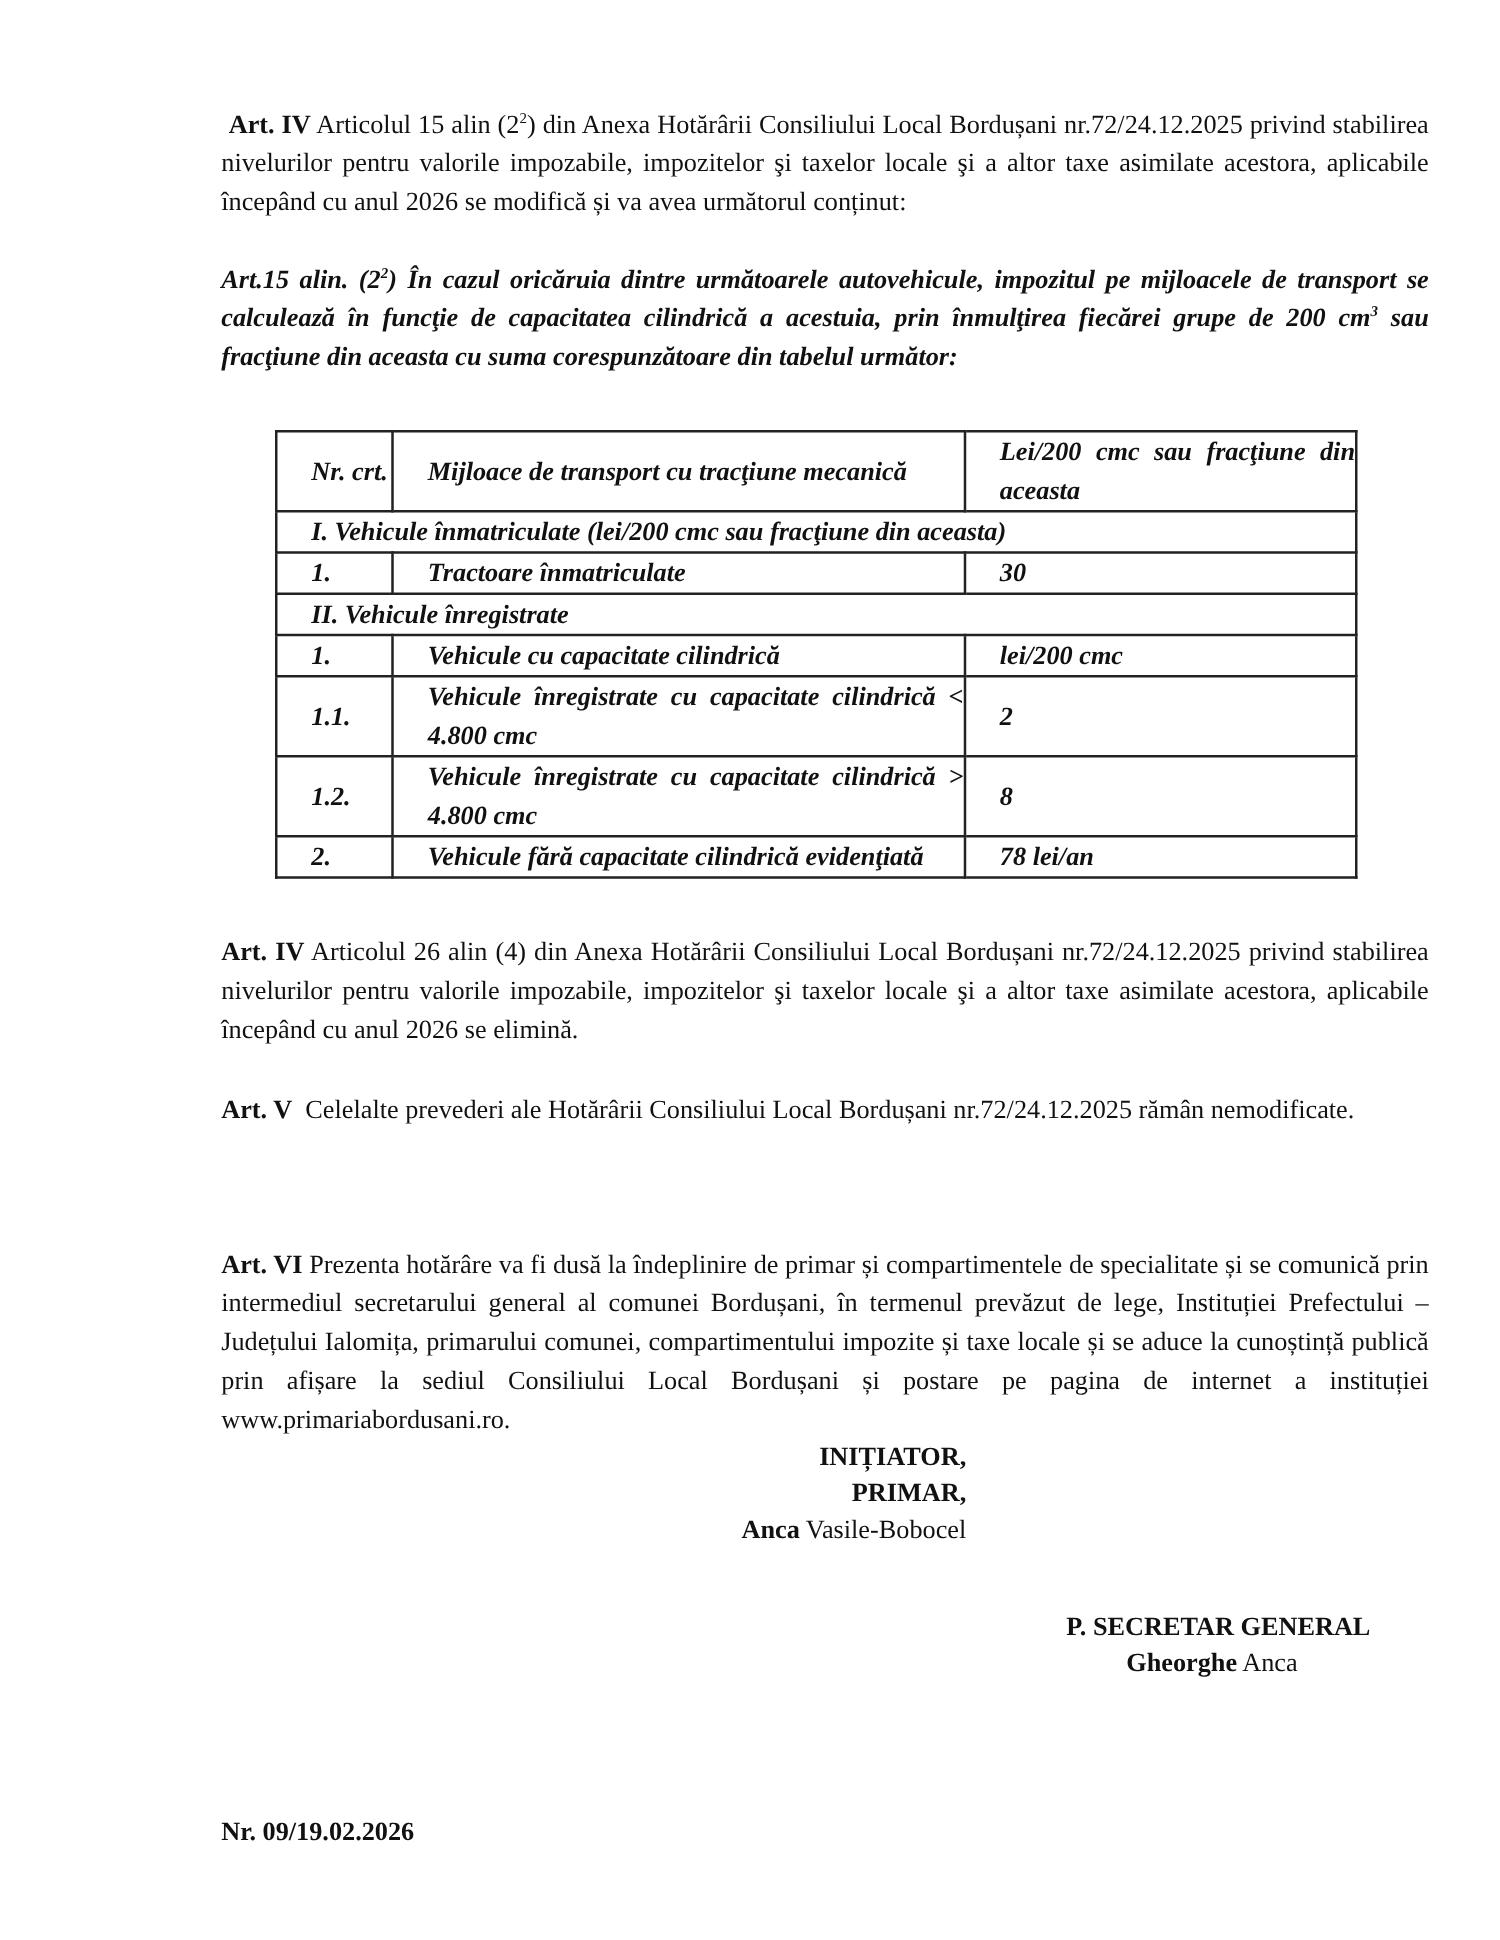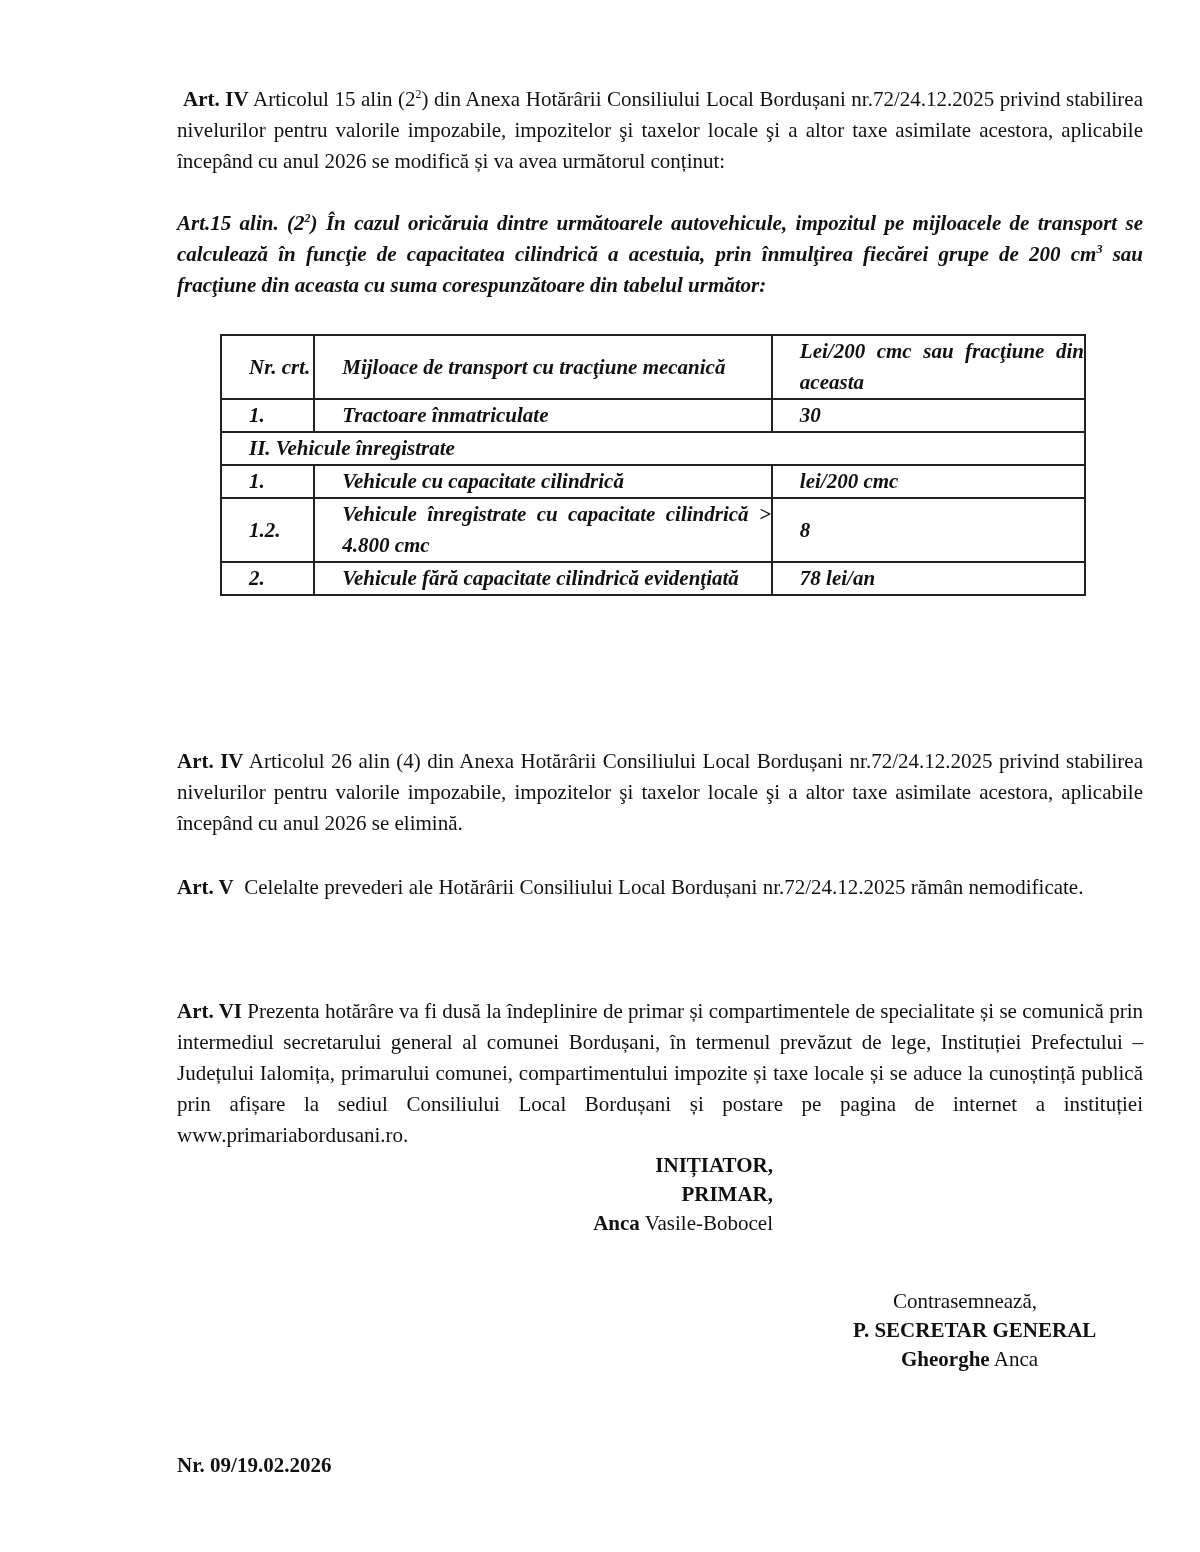"Nr. crt." table.tax { top: 250px -> 260px }
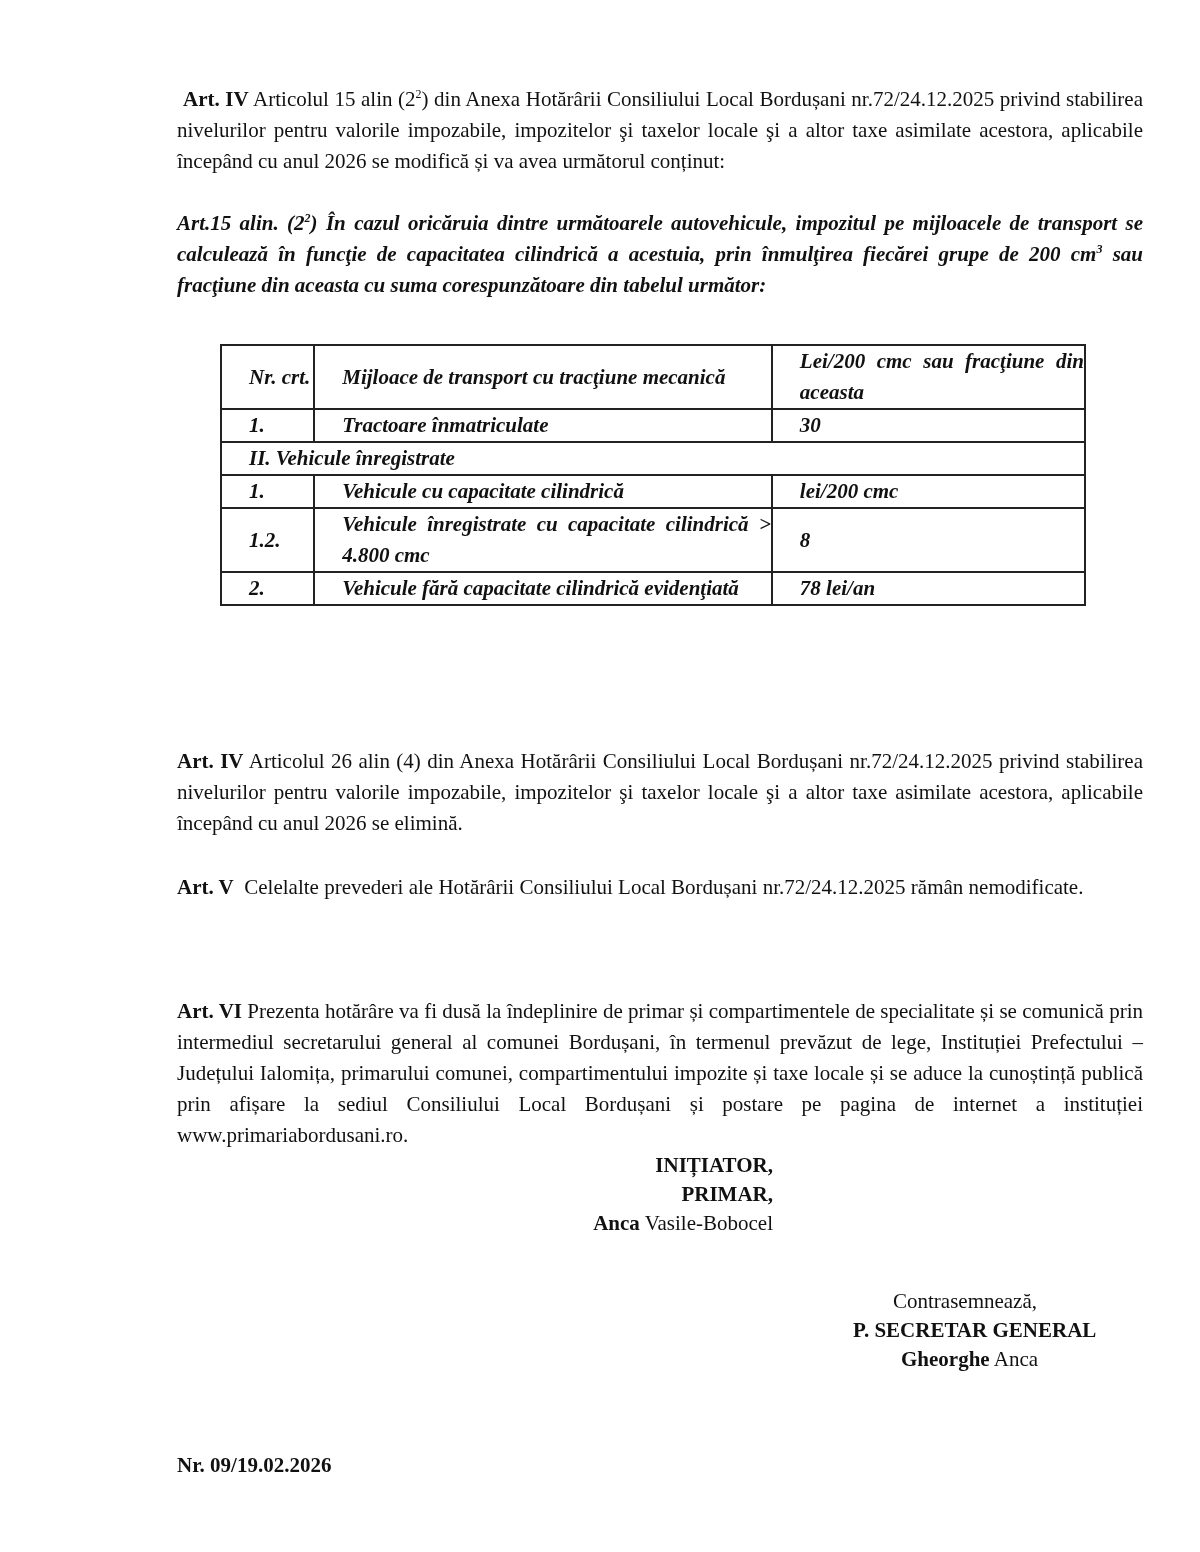"I. Vehicule înmatriculate (lei/200 cmc" tr { html: none -> <tr> <td>I. Vehicule înmatriculate (lei/200 cmc sau fracţiune din aceasta)</td> </tr> }
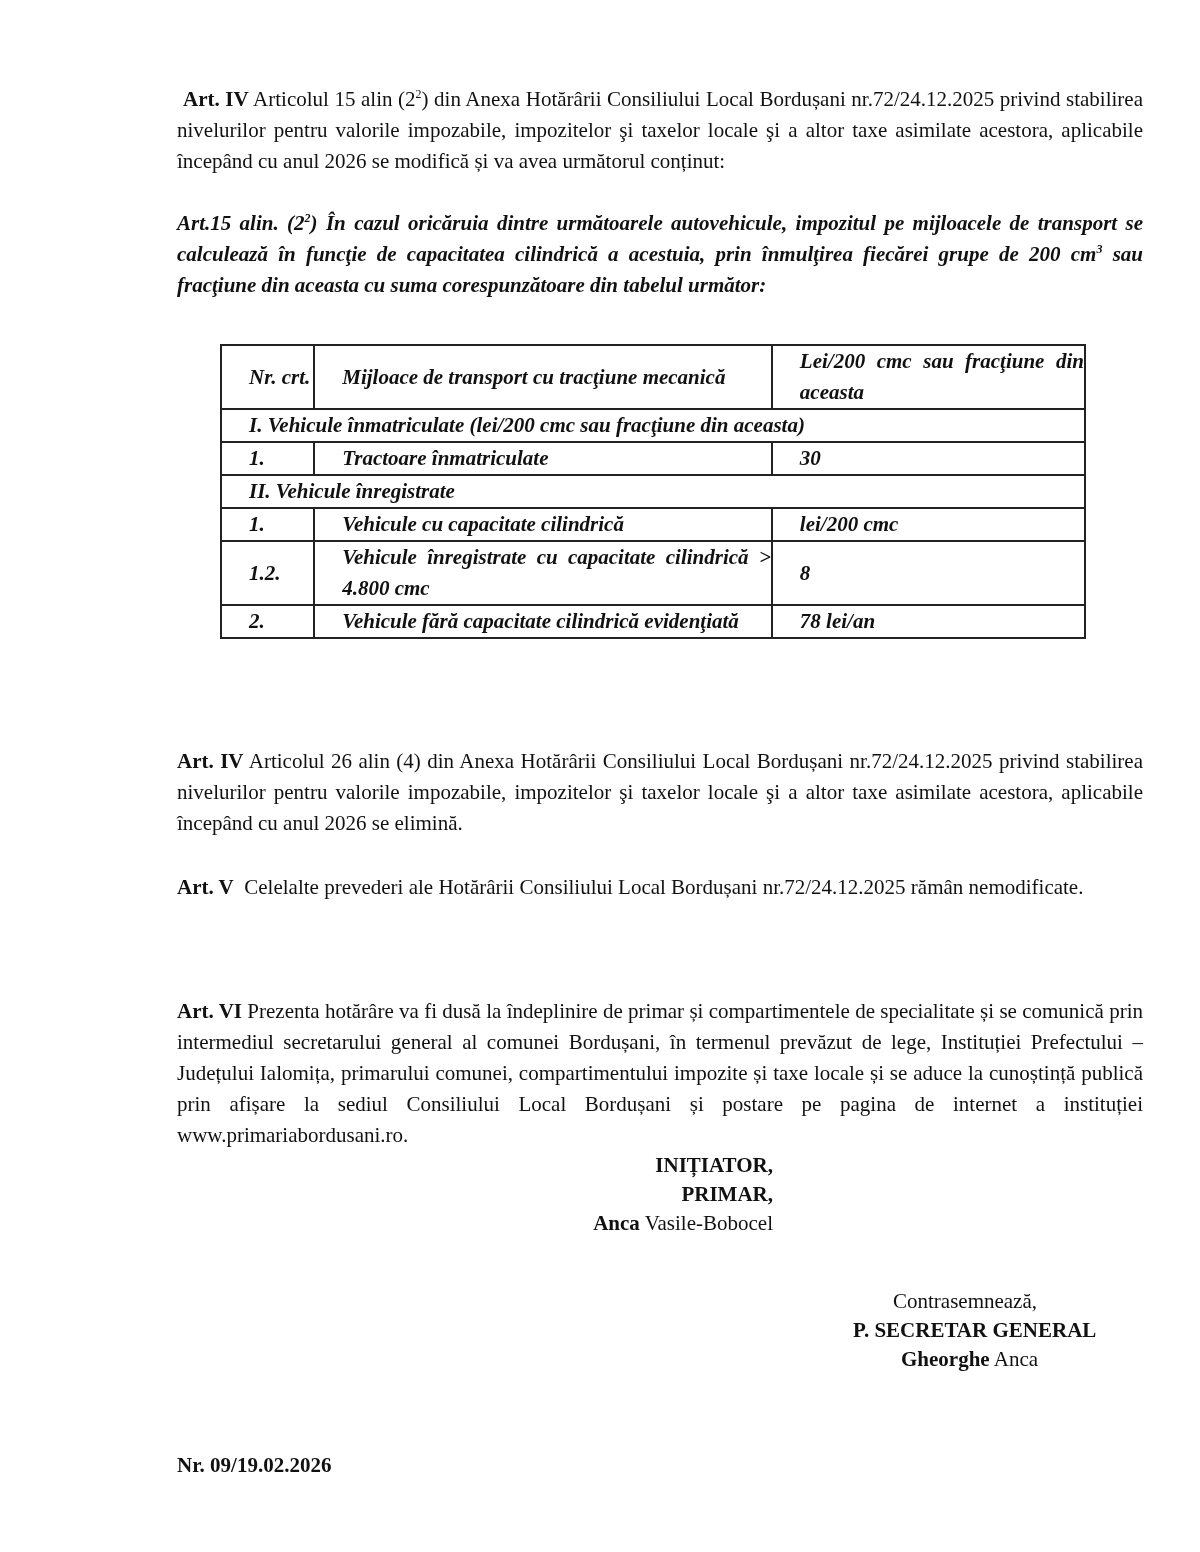"1.1." tr { html: none -> <tr> <td>1.1.</td> <td>Vehicule înregistrate cu capacitate cilindrică &lt; 4.800 cmc</td> <td>2</td> </tr> }
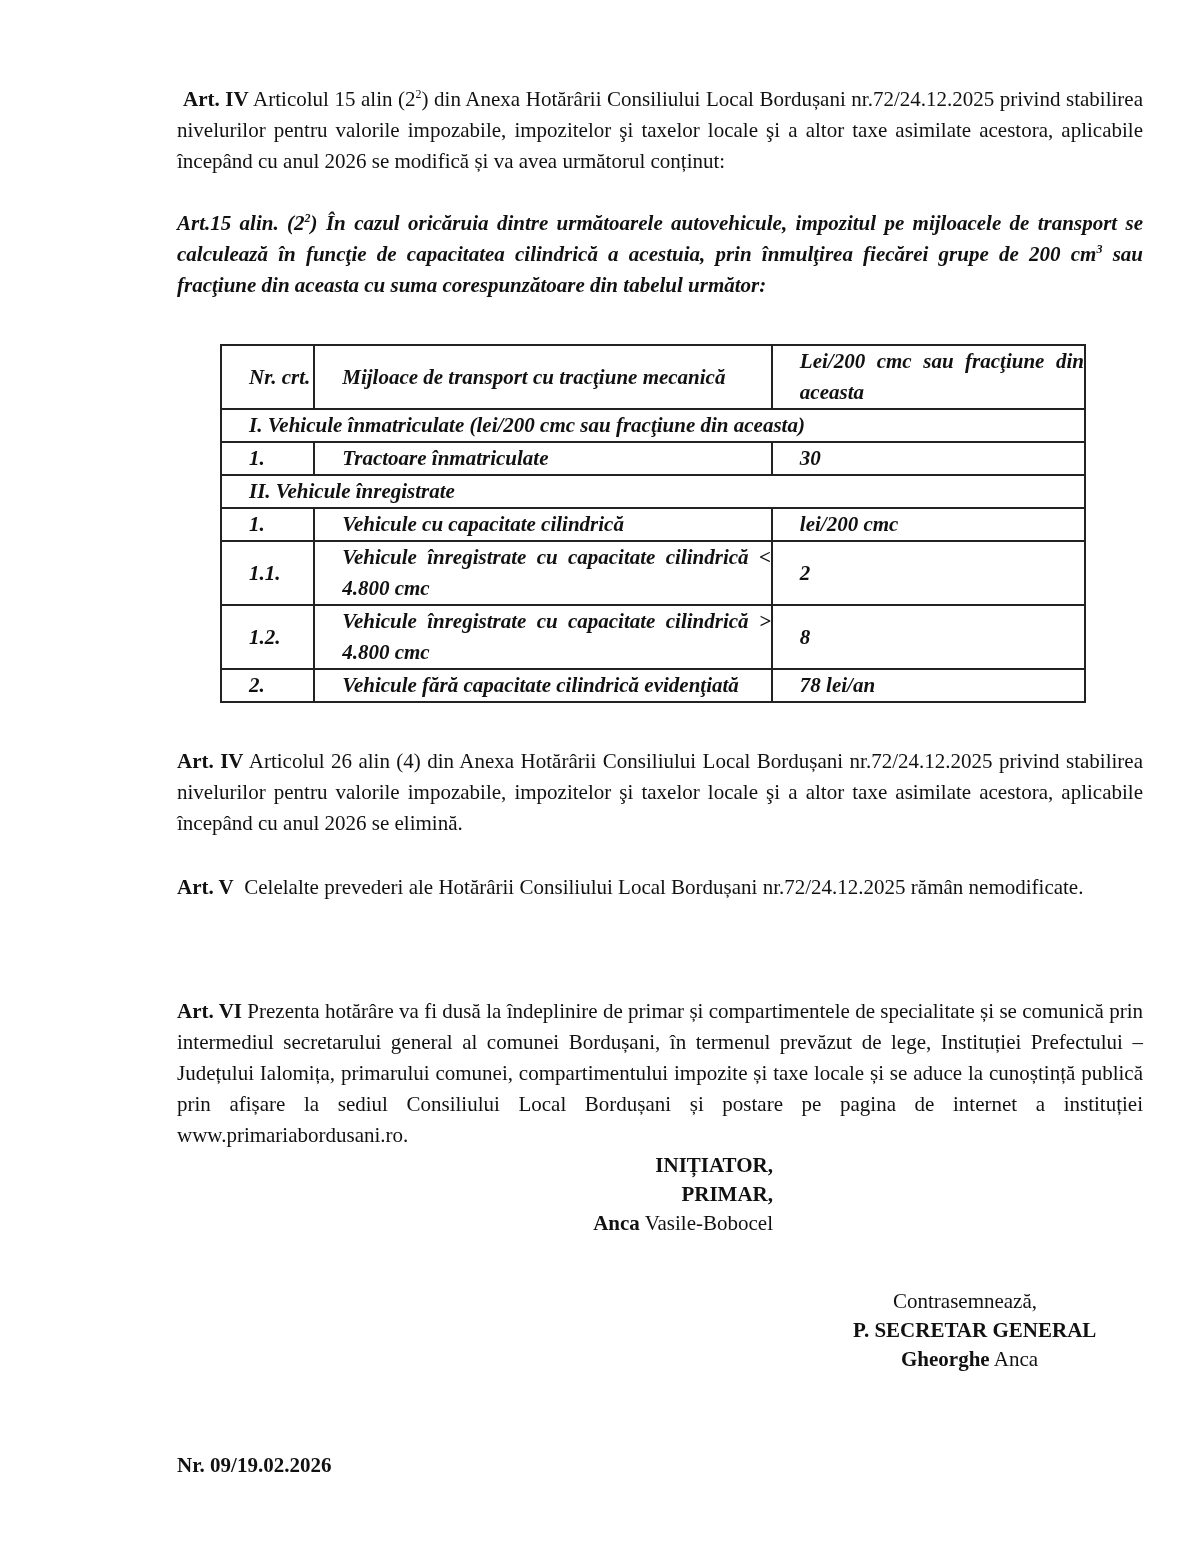"Contrasemnează," div.l1 { html: <div>Contrasemnează,</div> -> none }
